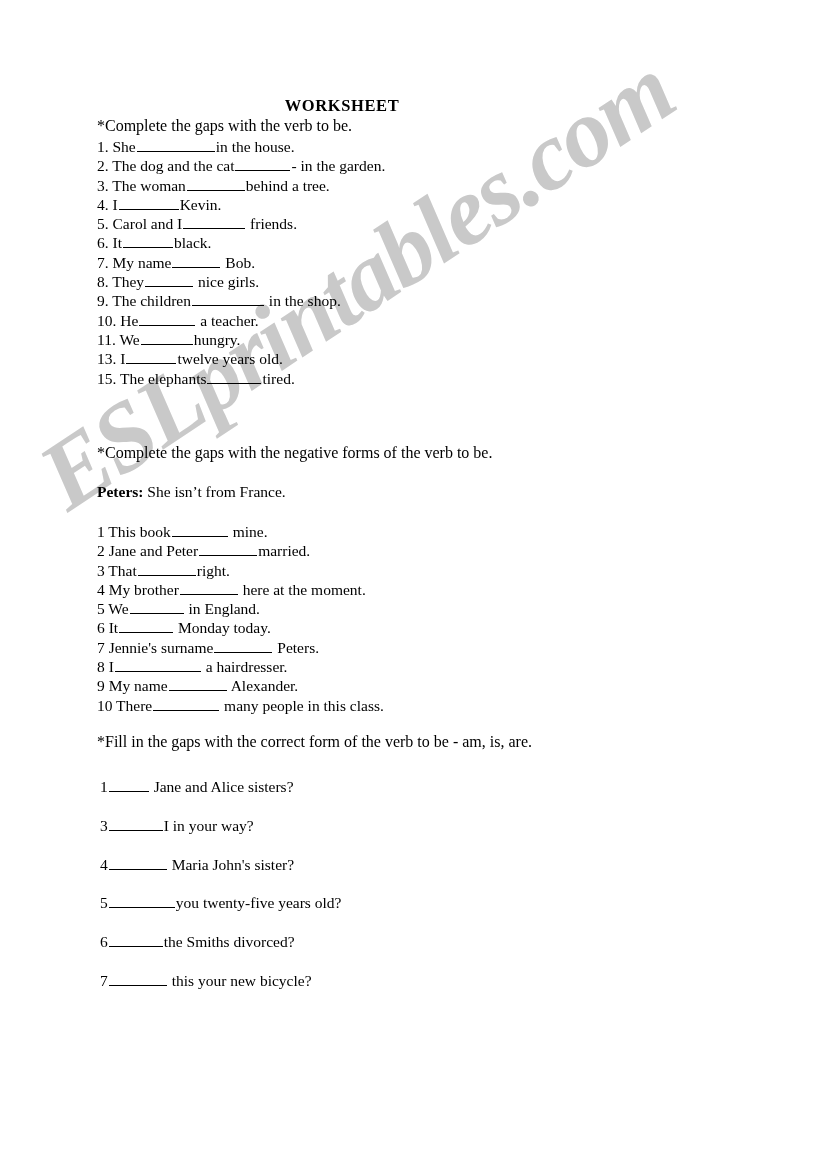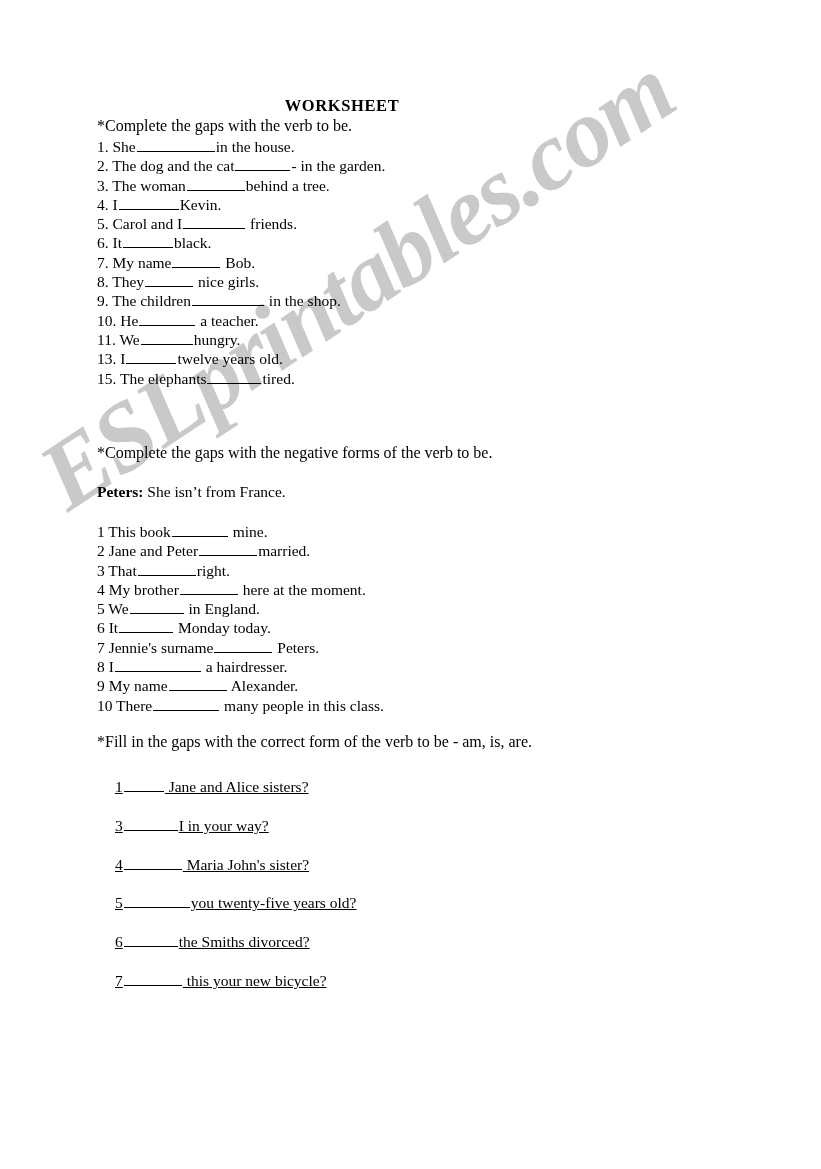"1 Jane and Alice sisters?" .qlist.spaced { margin-left: 18px -> 3px; text-decoration: underline -> none }
